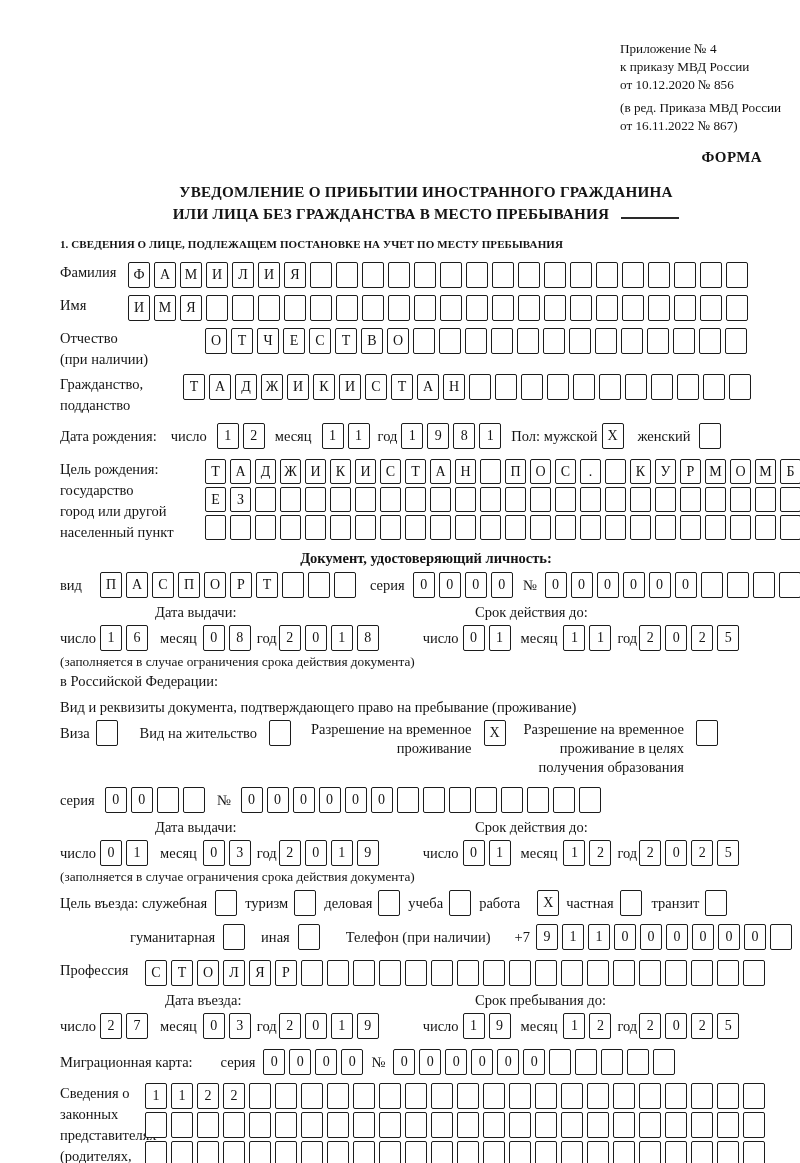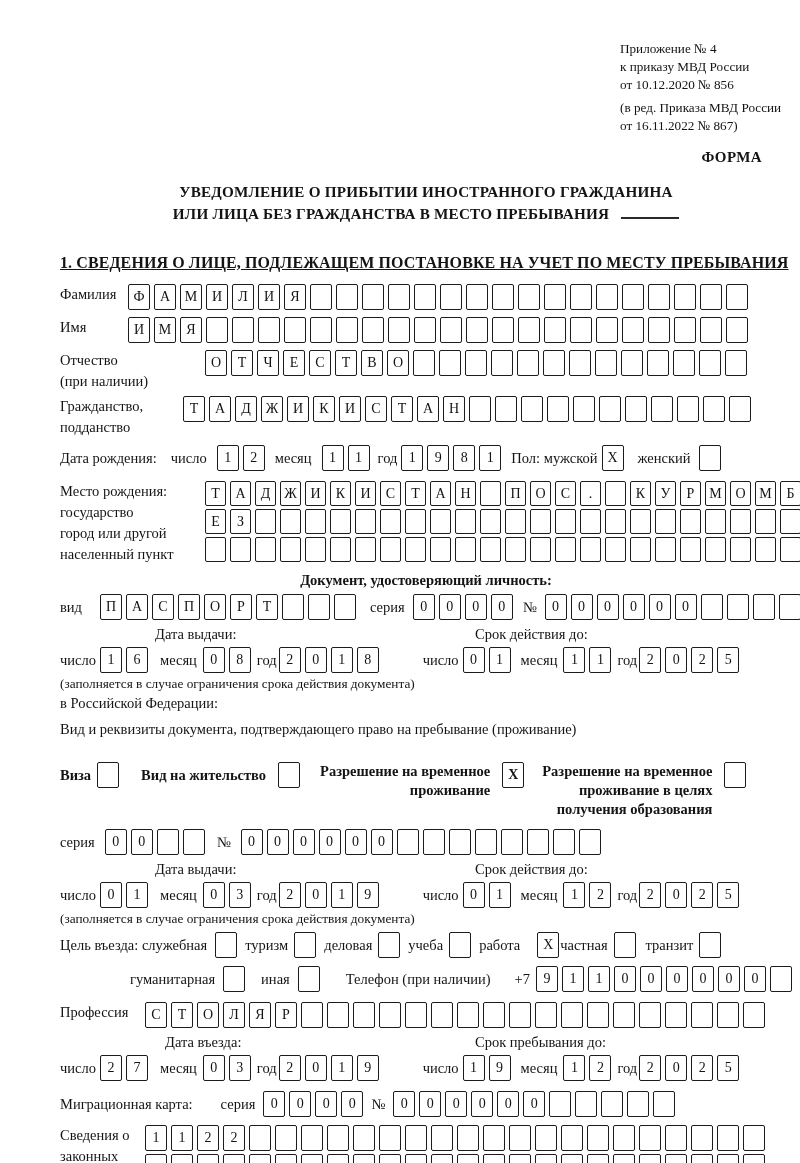"1. СВЕДЕНИЯ О ЛИЦЕ, ПОДЛЕЖАЩЕМ" .sec { font-size: 16px -> 11px; margin-top: 29px -> 13px; text-decoration: underline -> none }
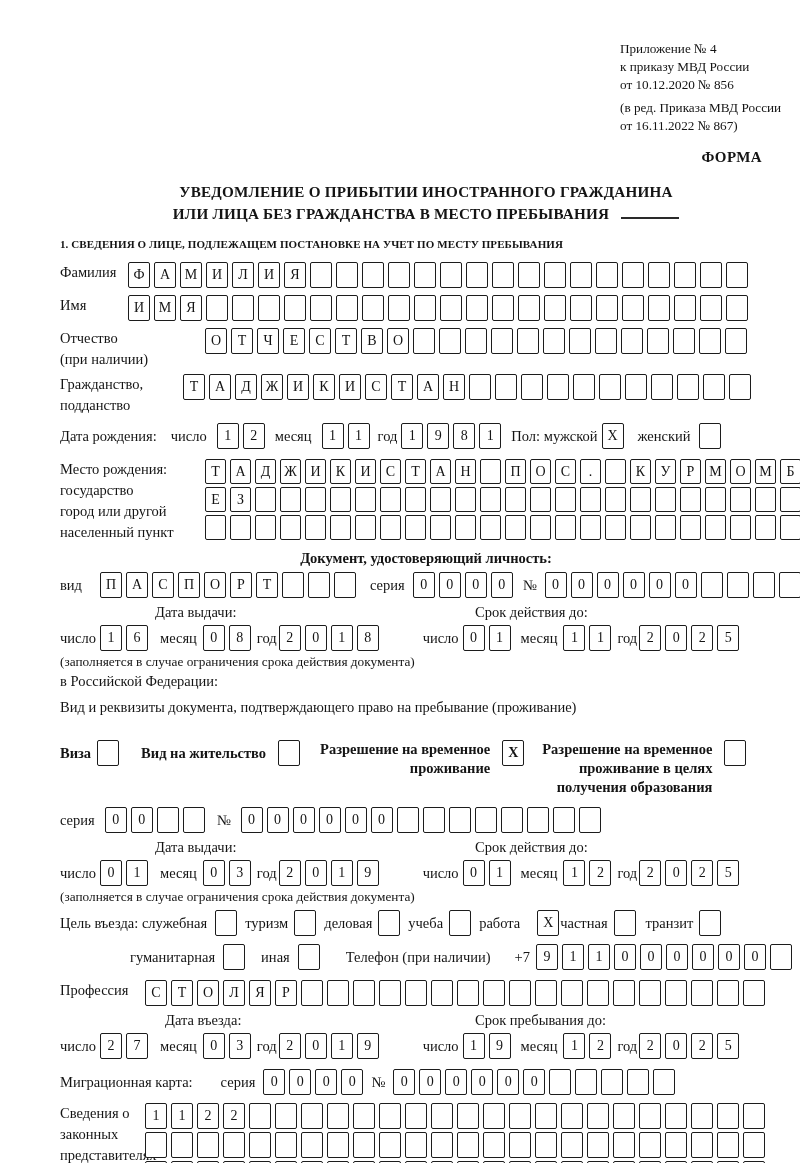"Место рождения:" div { text: Место -> Цель }
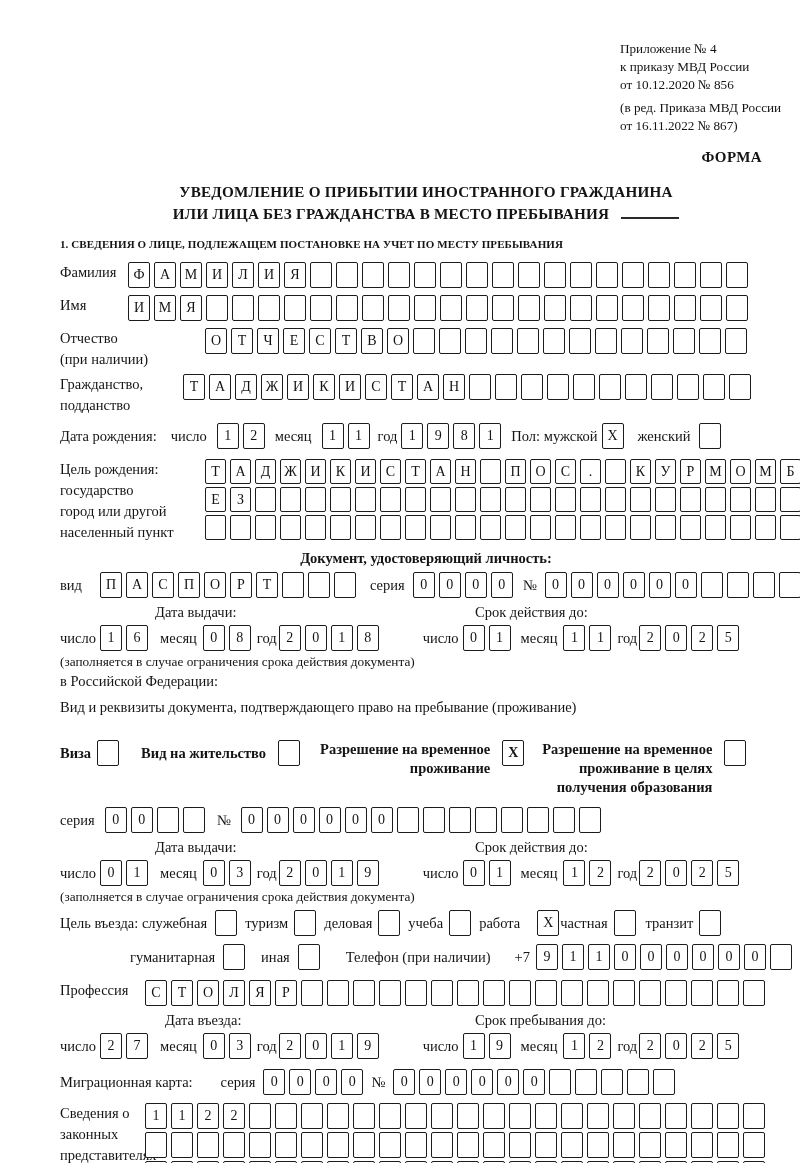"Виза" div.line { font-weight: bold -> none; margin-top: 23px -> 3px }
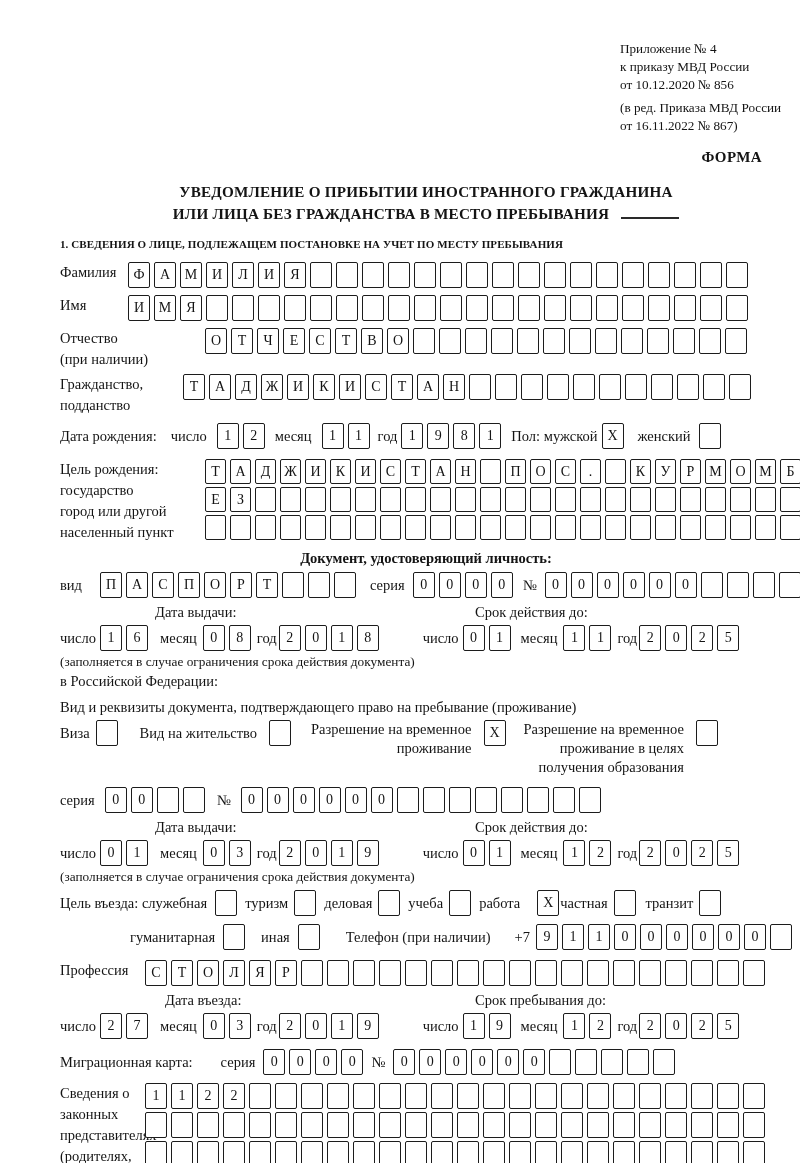"частная" div.txt { margin-left: 1px -> 7px }
